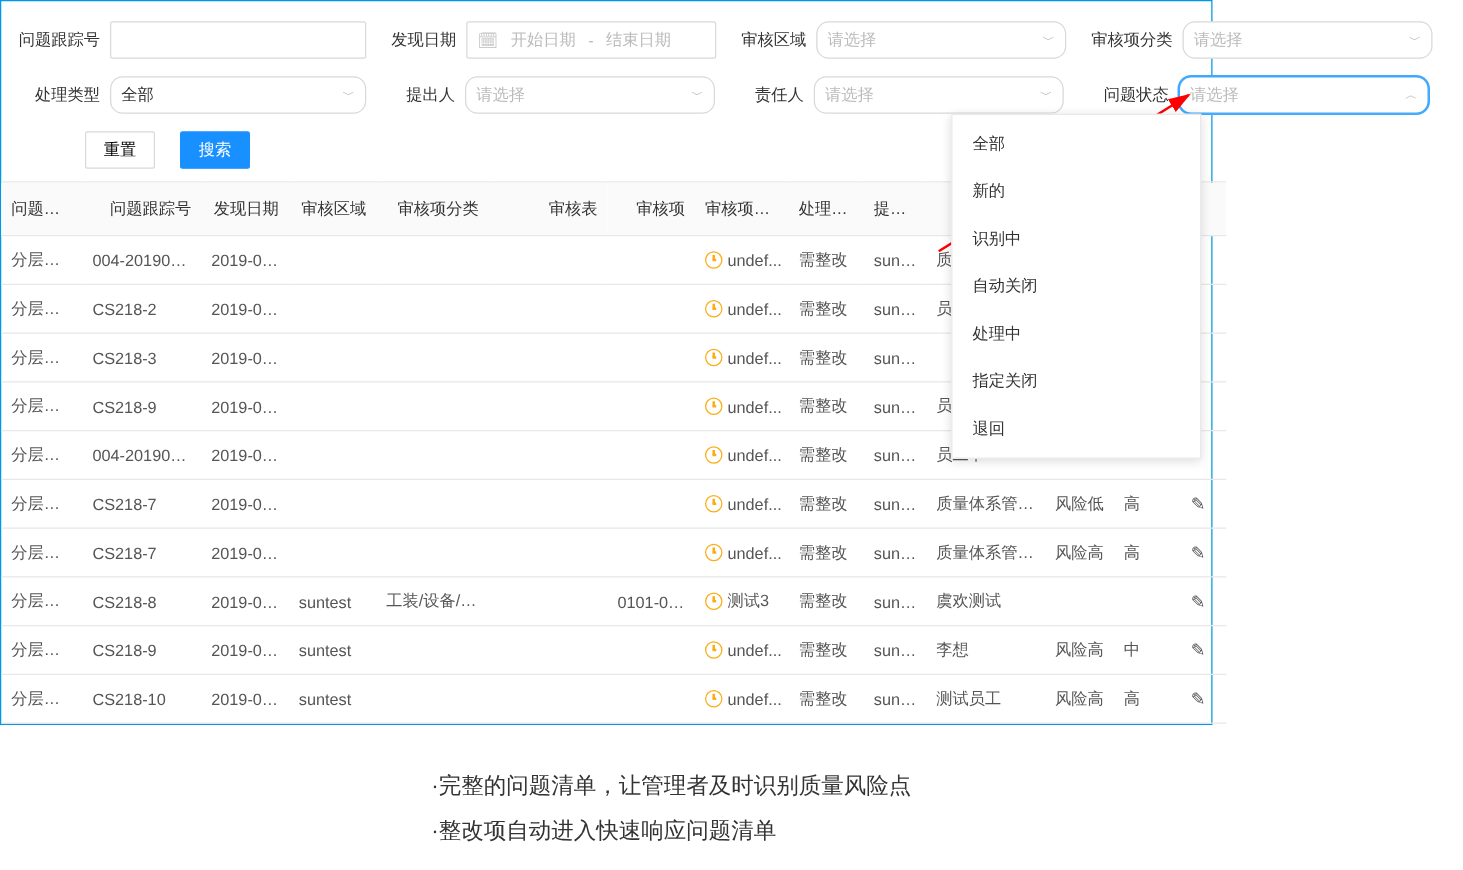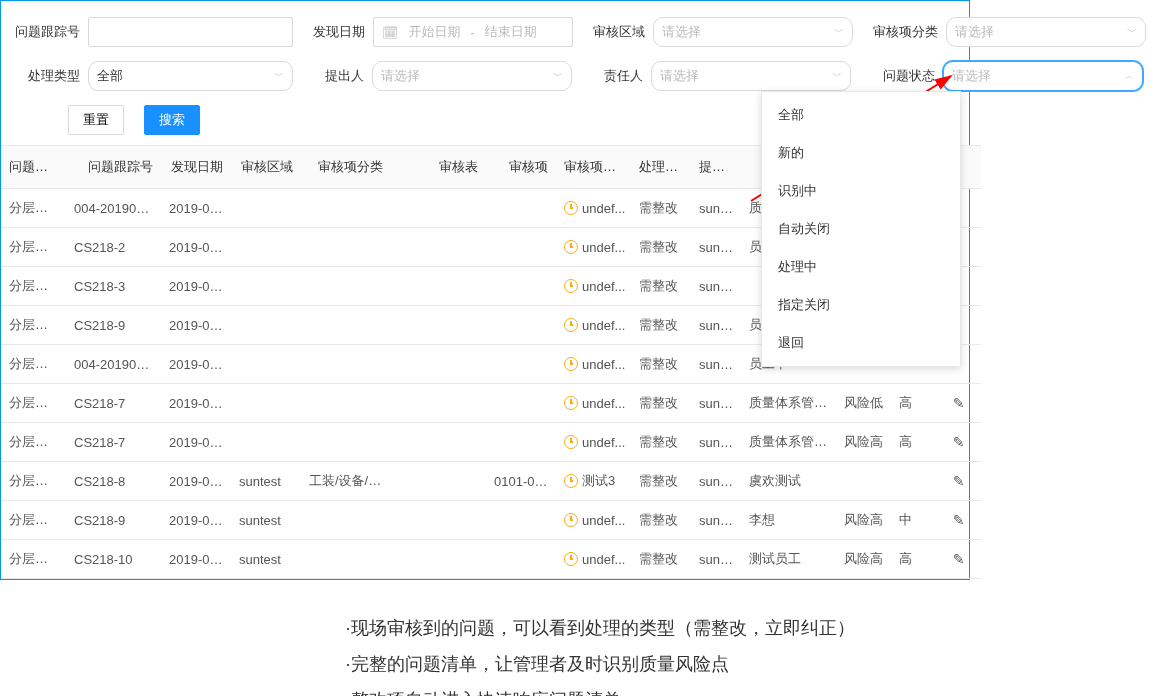"·现场审核到的问题，可以看到处理的类型（需整改，立即纠正）" div { html: <div>·现场审核到的问题，可以看到处理的类型（需整改，立即纠正）</div> -> none }
